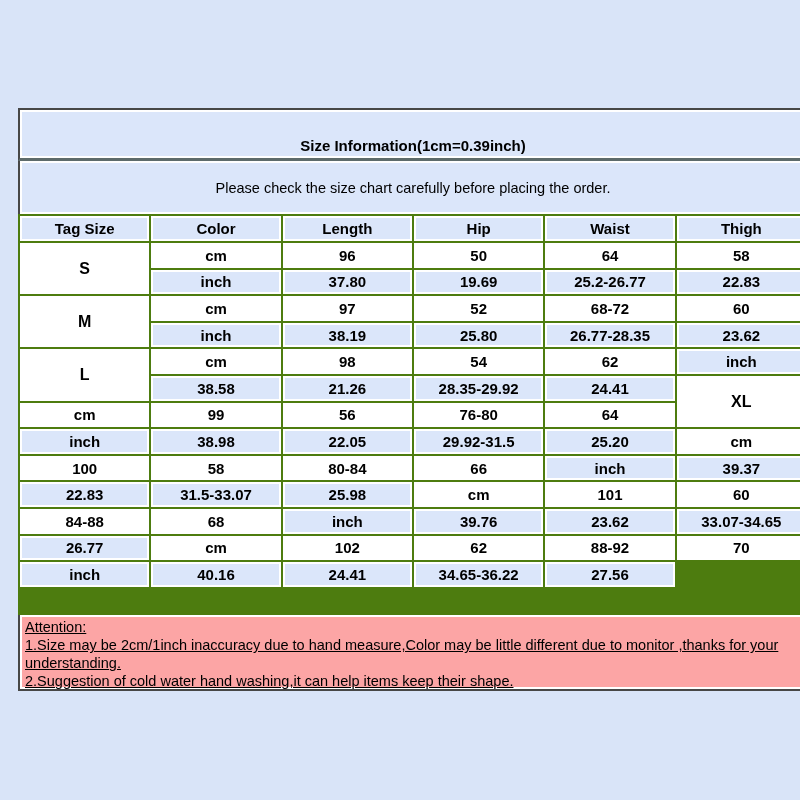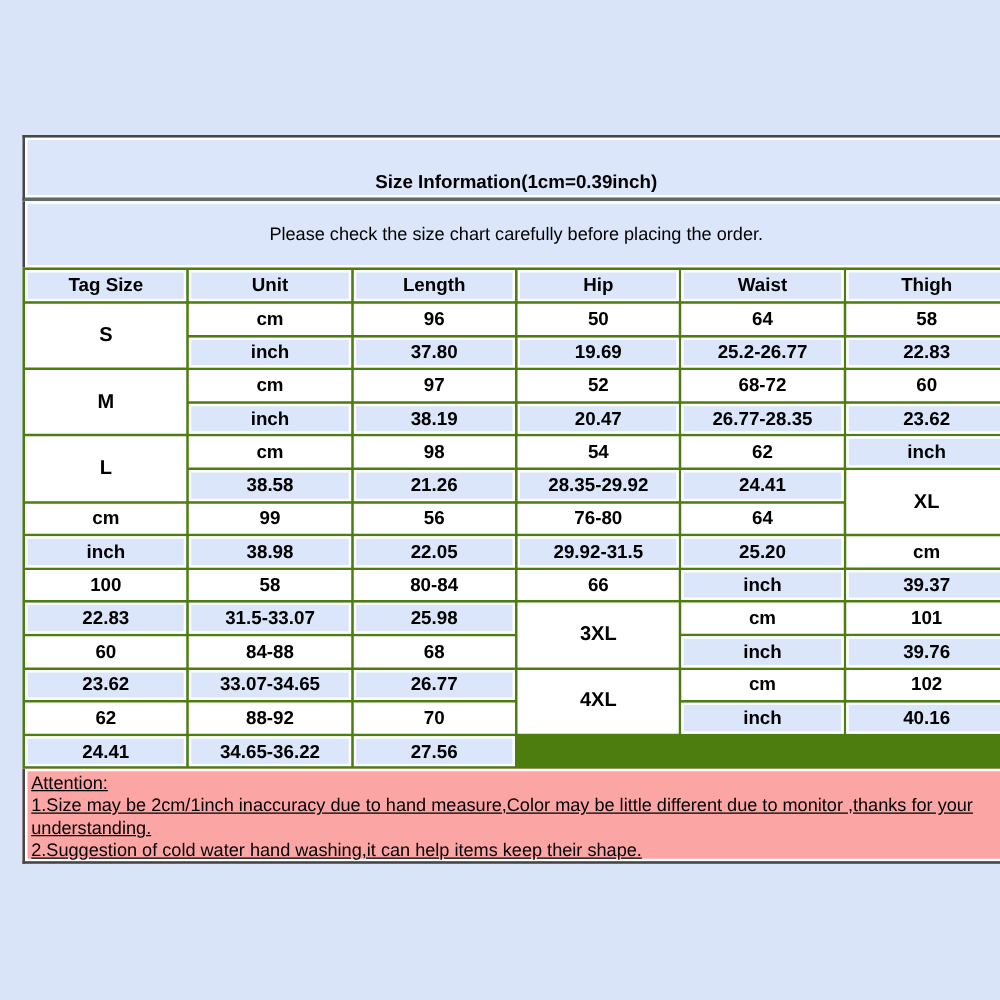"Unit" div.cell { text: Unit -> Color }
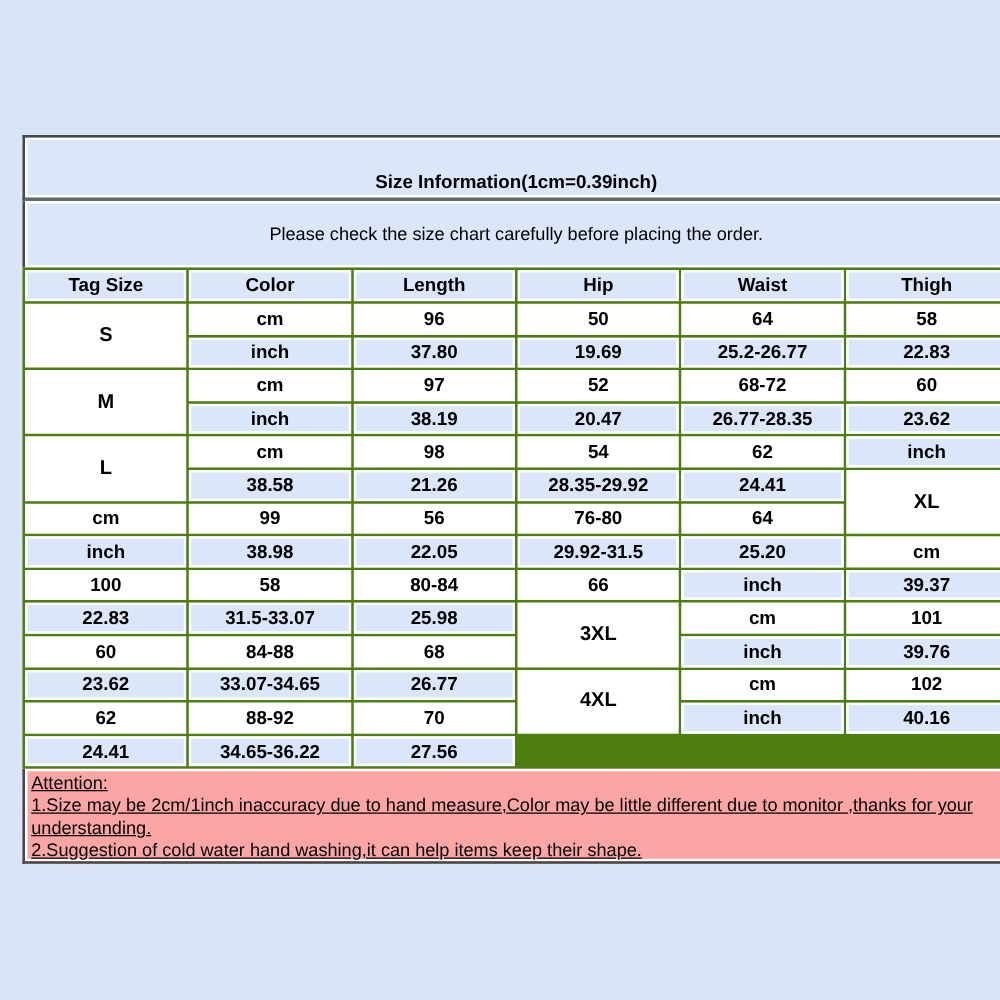"20.47" div.cell { text: 20.47 -> 25.80 }
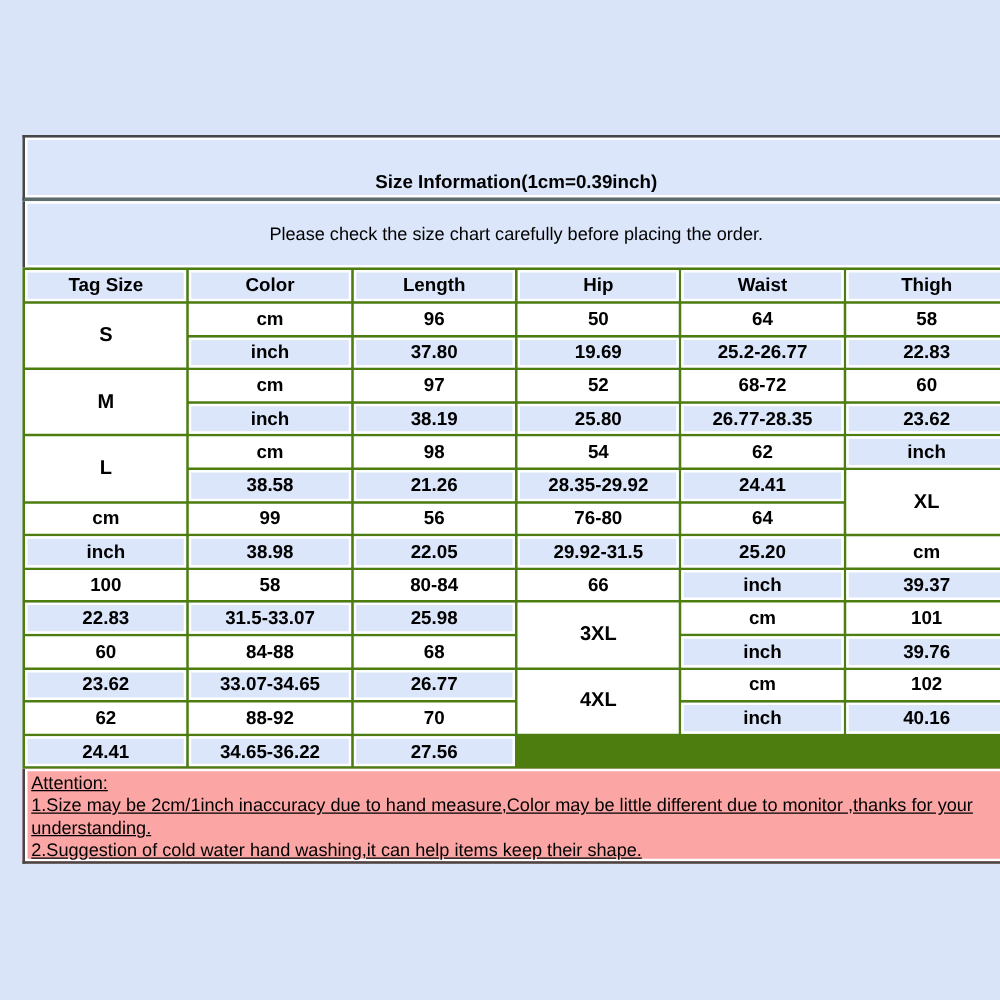"3XL" div.cell { html: <div>3XL</div> -> none }
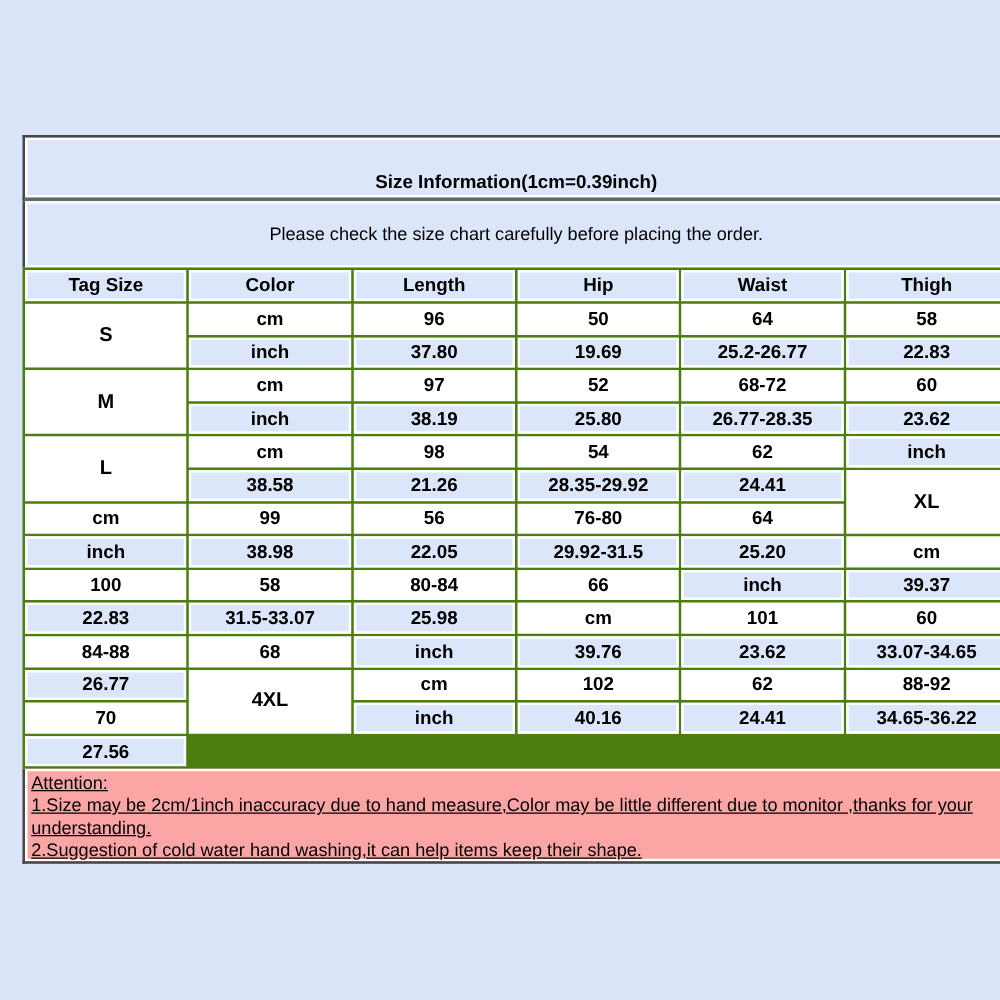"4XL" div.cell { html: <div>4XL</div> -> none }
